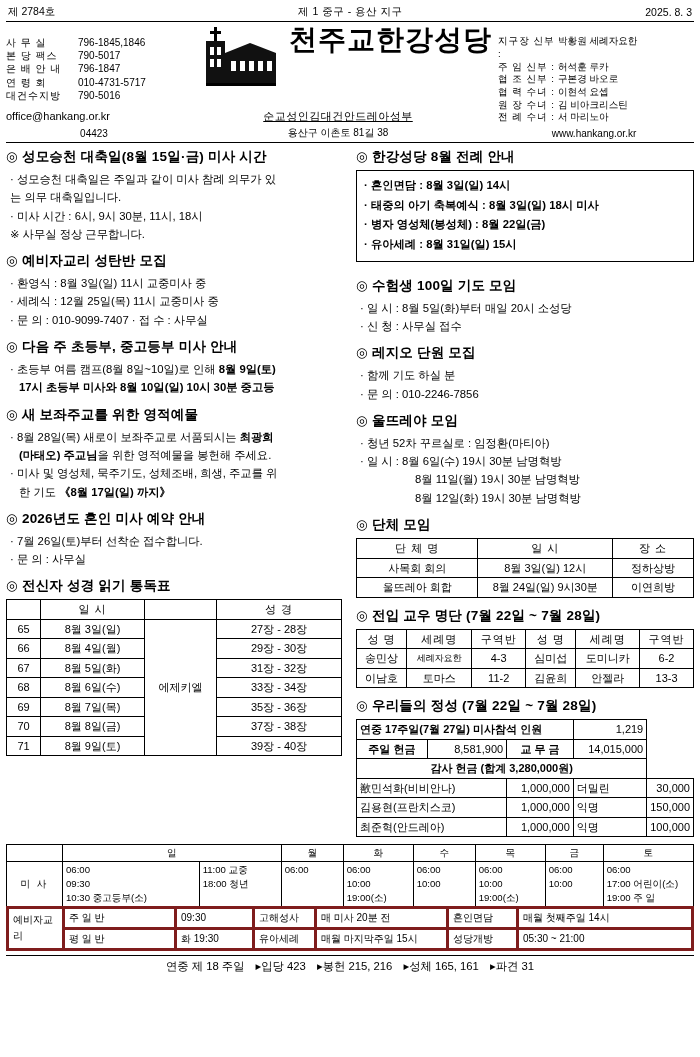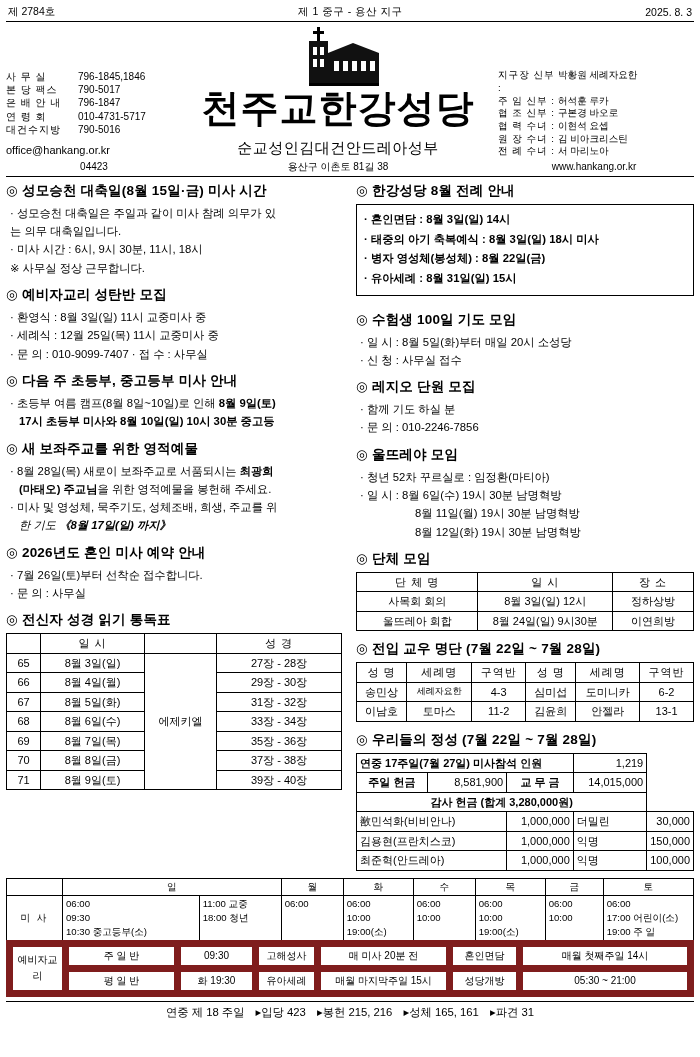"천주교한강성당" .church-title { font-size: 38px -> 28px }
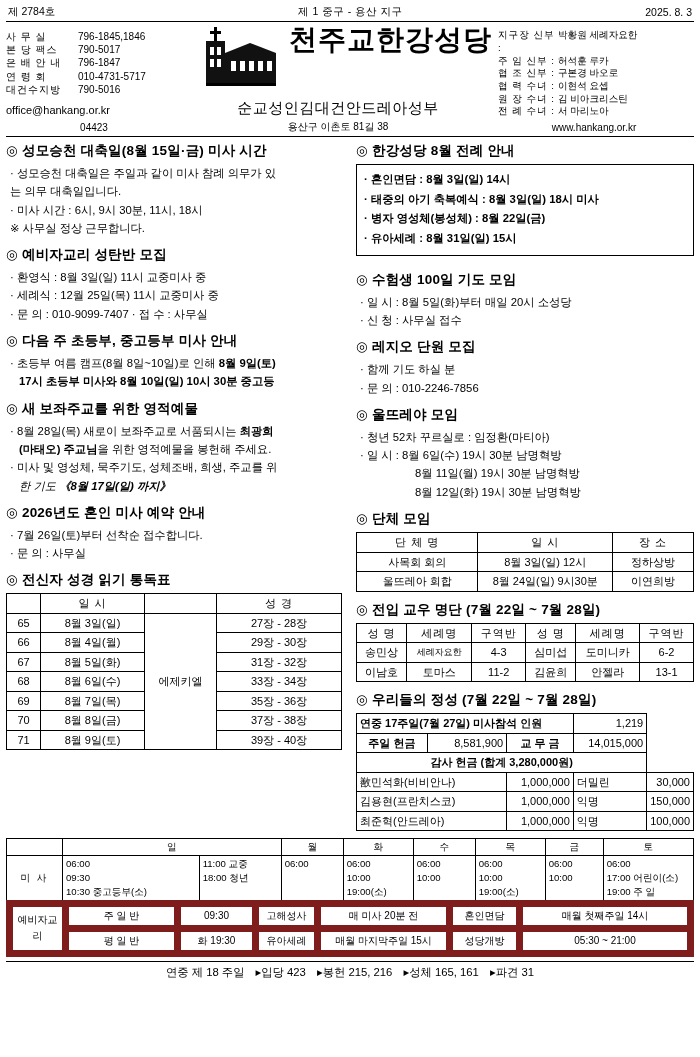"순교성인김대건안드레아성부" .church-sub { font-size: 15px -> 11px; margin-top: 10px -> 20px; text-decoration: none -> underline }
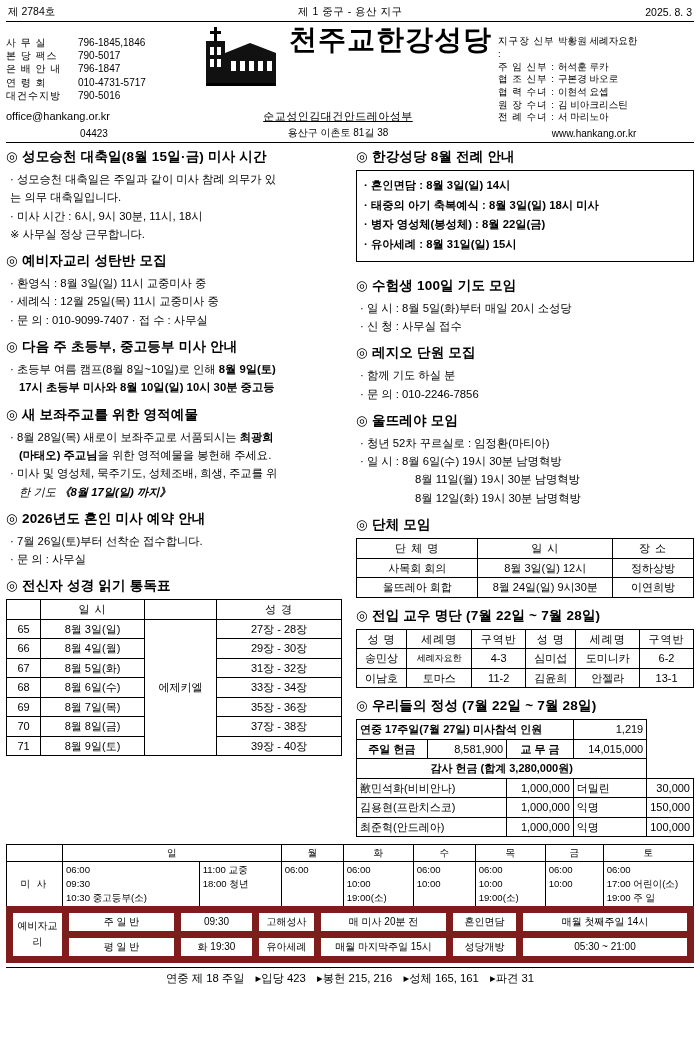"한 기도 《8월 17일(일) 까지》" li { font-style: italic -> none }
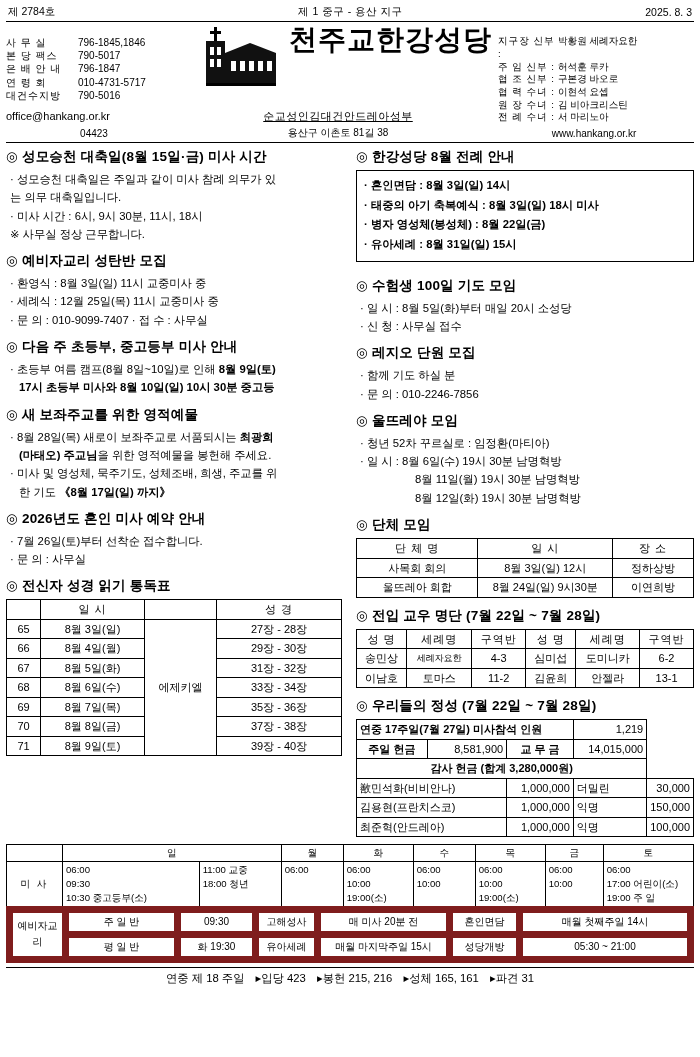"13-1" td { text: 13-1 -> 13-3 }
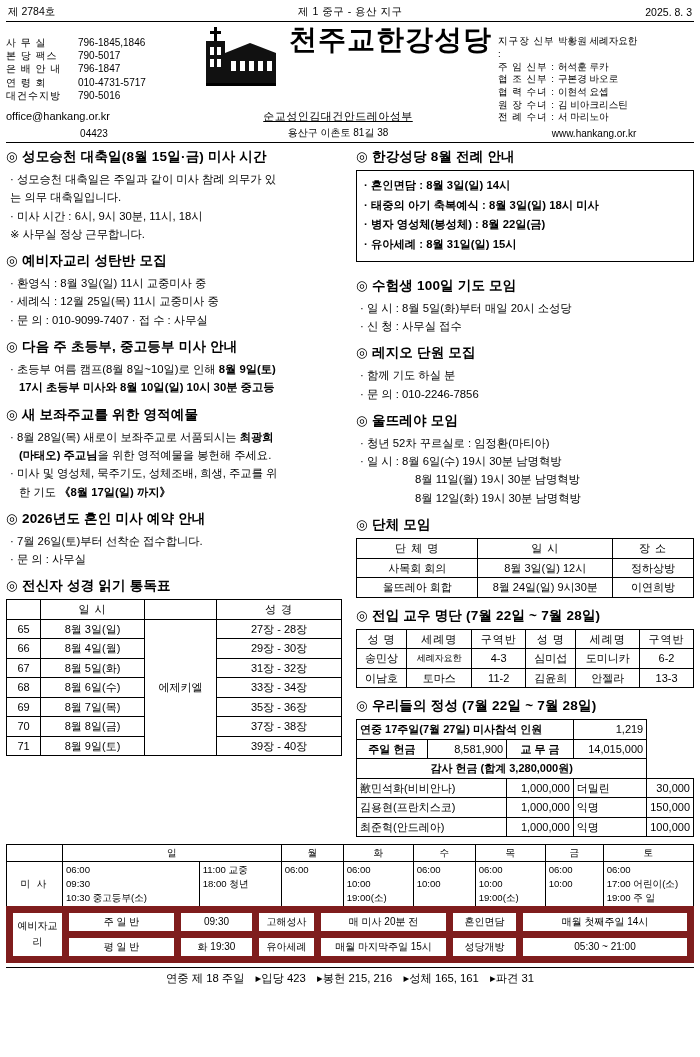"예비자교리" table.cat td { border: 7px solid #7f1d1d -> 3px solid #7f1d1d; text-align: center -> left }
